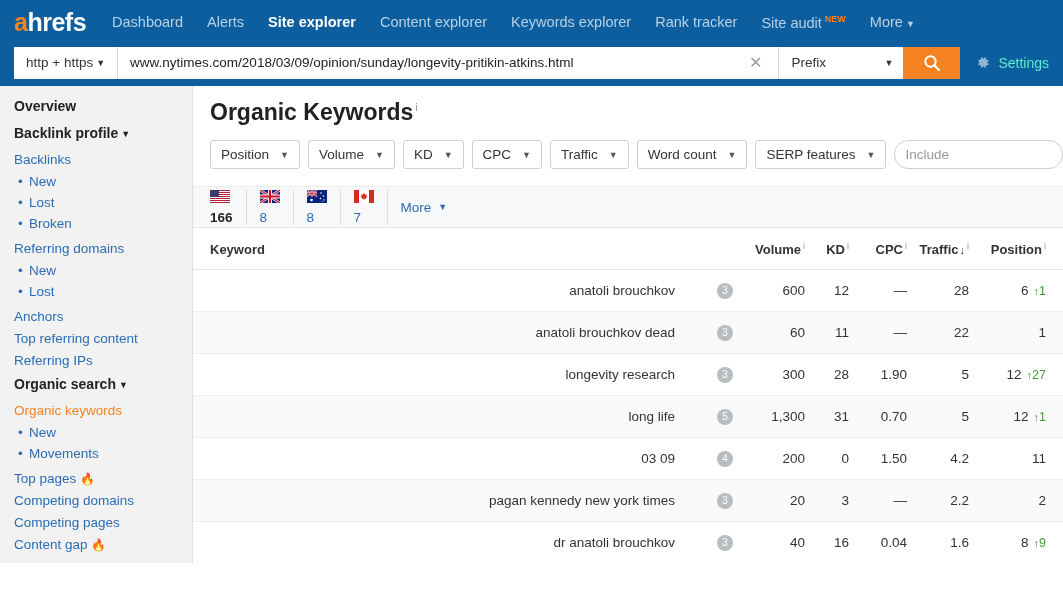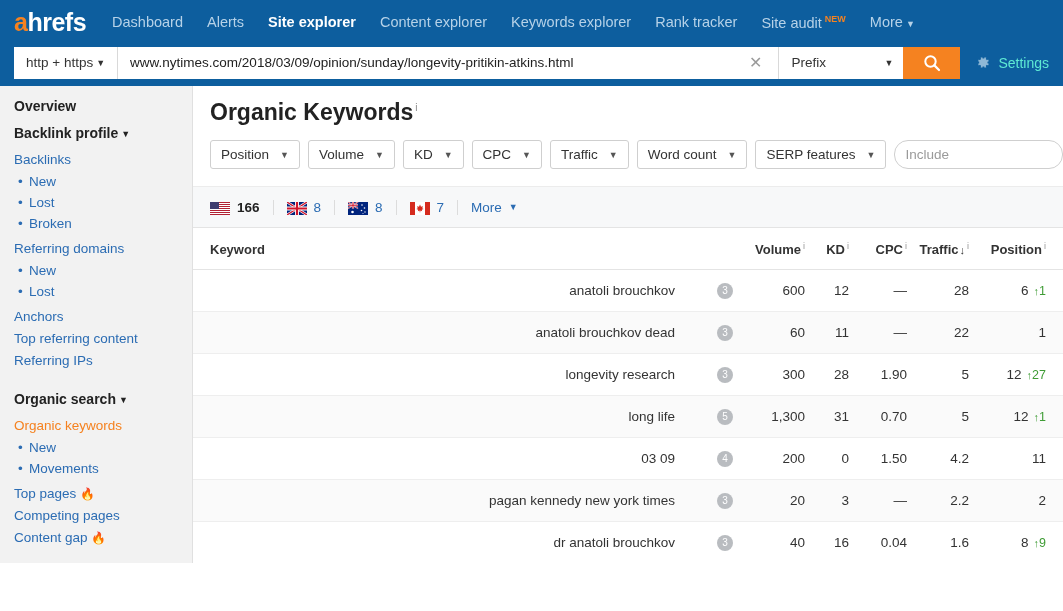"166" .flagitem { align-items: flex-end -> flex-start; flex-direction: none -> column }
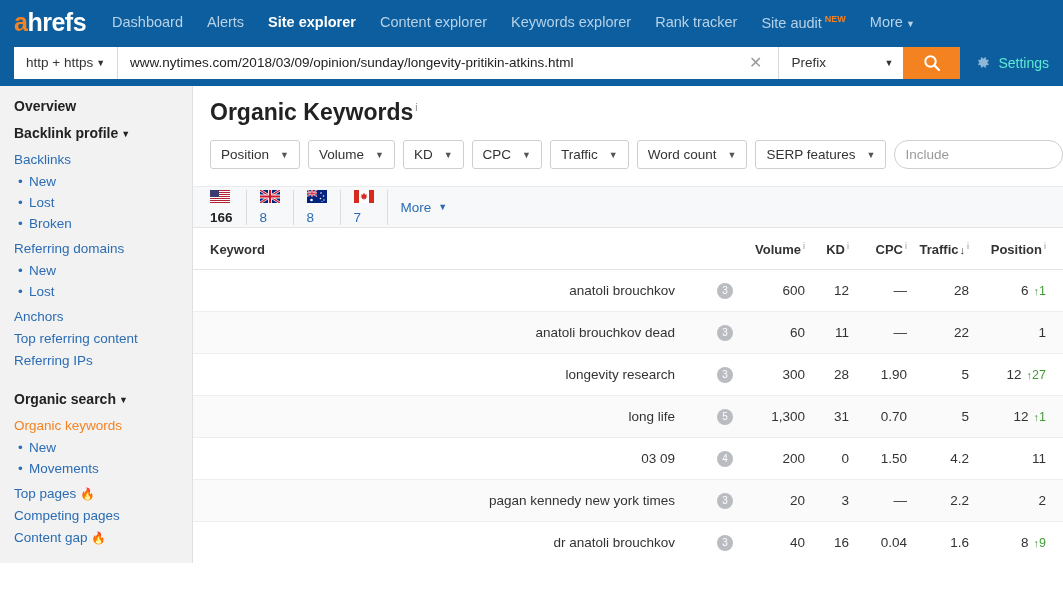"Organic search ▼" .s-head.gap { margin-top: 23px -> 8px }
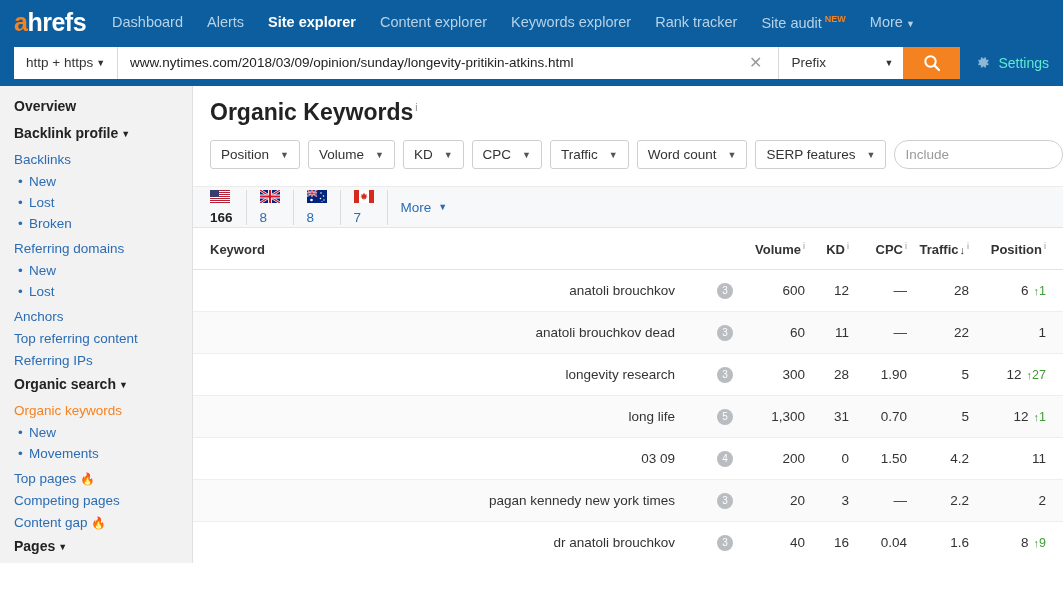"Competing domains" span.s-link { html: none -> <span>Competing domains</span> }
